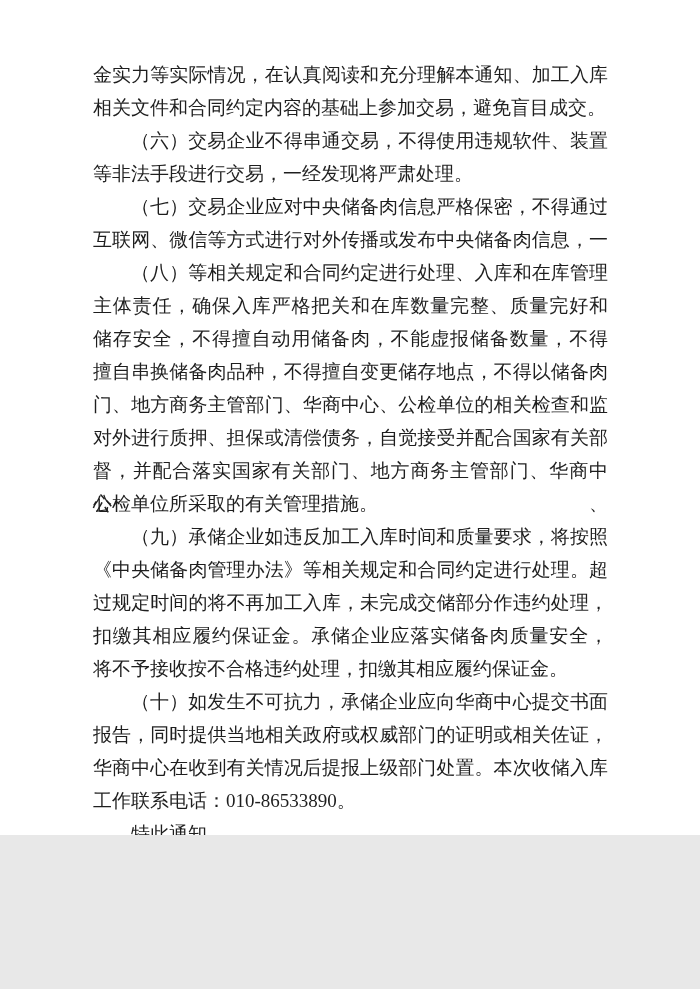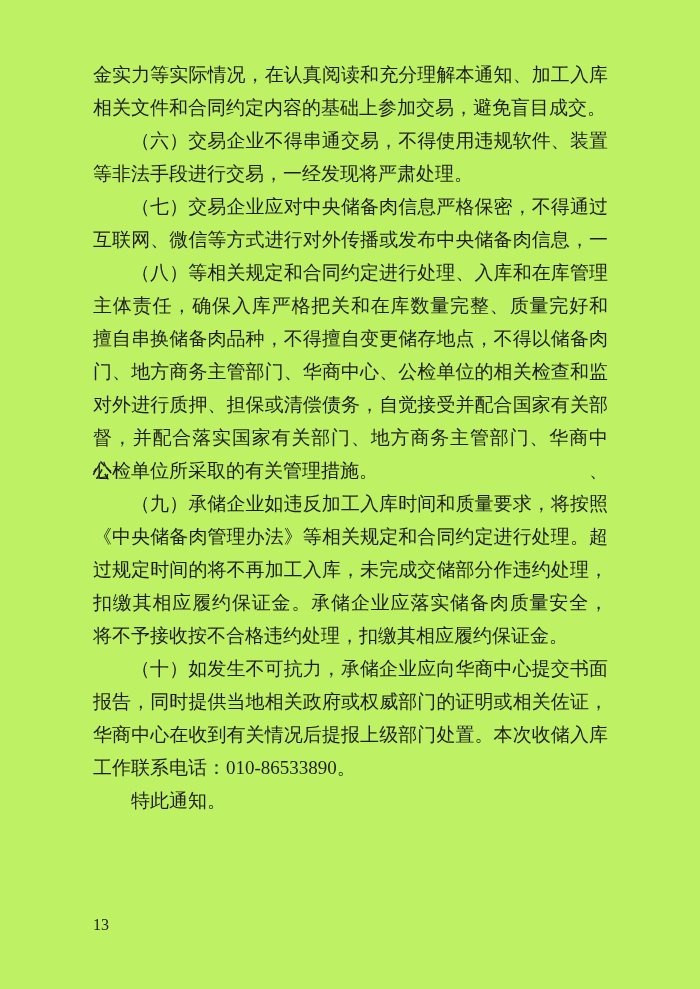"金实力等实际情况，在认真阅读和充分理解本通知、加工入库" .page { background: #bef264 -> #ffffff; height: 989px -> 835px }
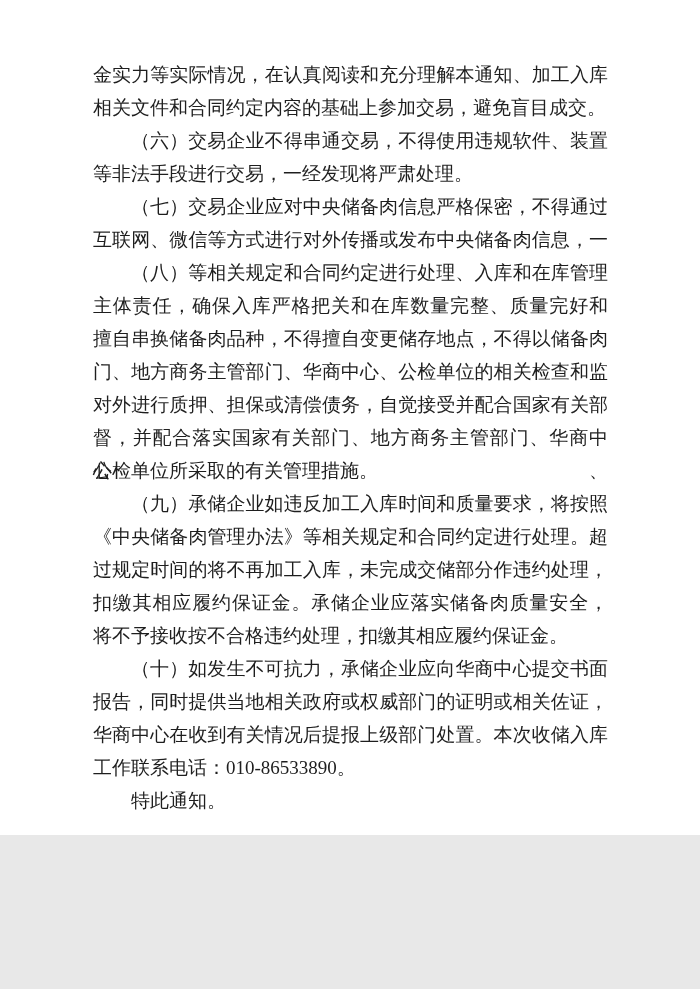"储存安全，不得擅自动用储备肉，不能虚报储备数量，不得" div.line { html: none -> <div>储存安全，不得擅自动用储备肉，不能虚报储备数量，不得</div> }
